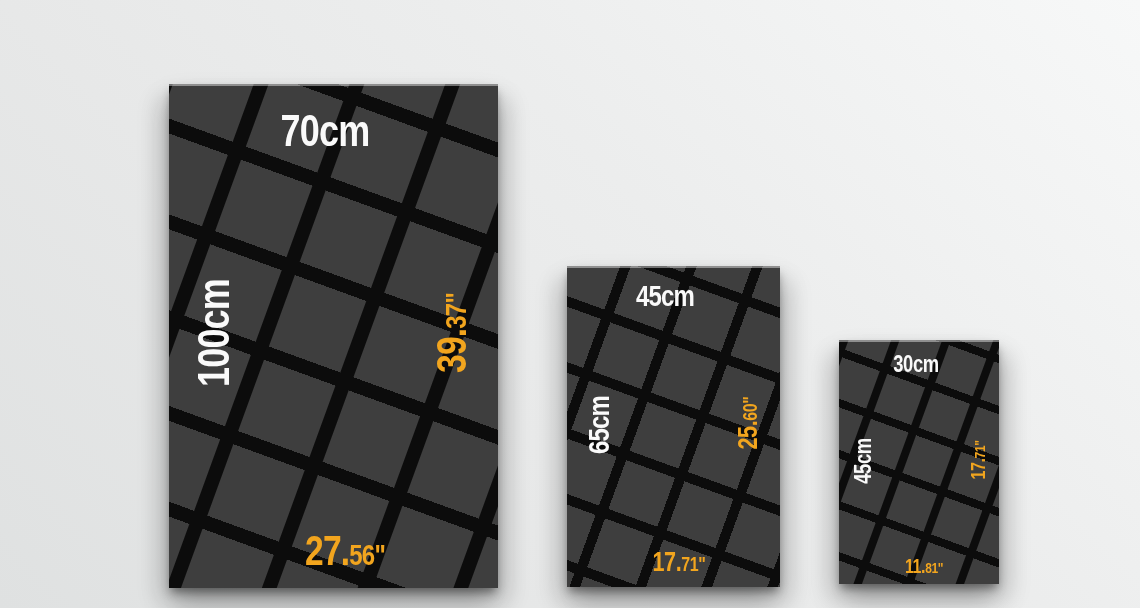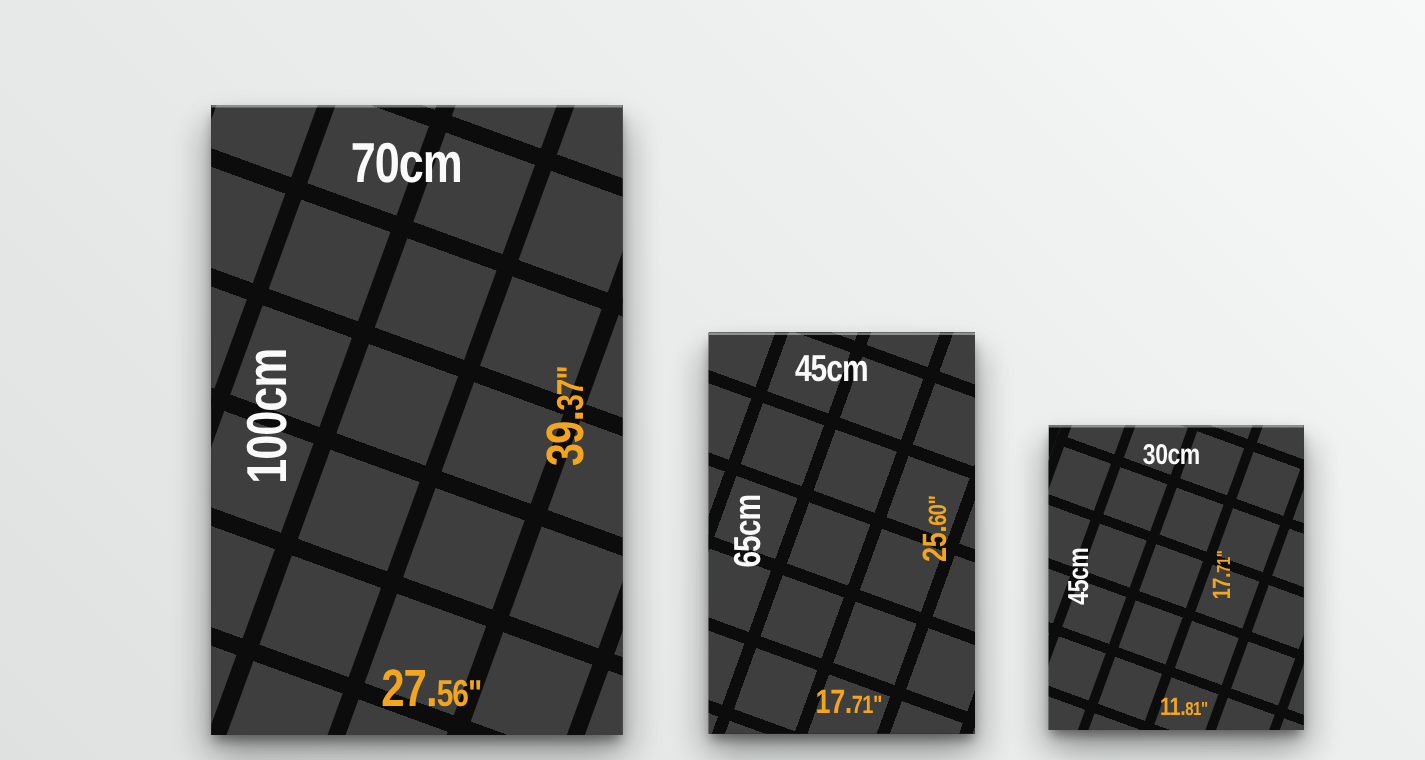"30cm" .p3 { padding-left: 20px -> none; width: 184px -> 160px }
